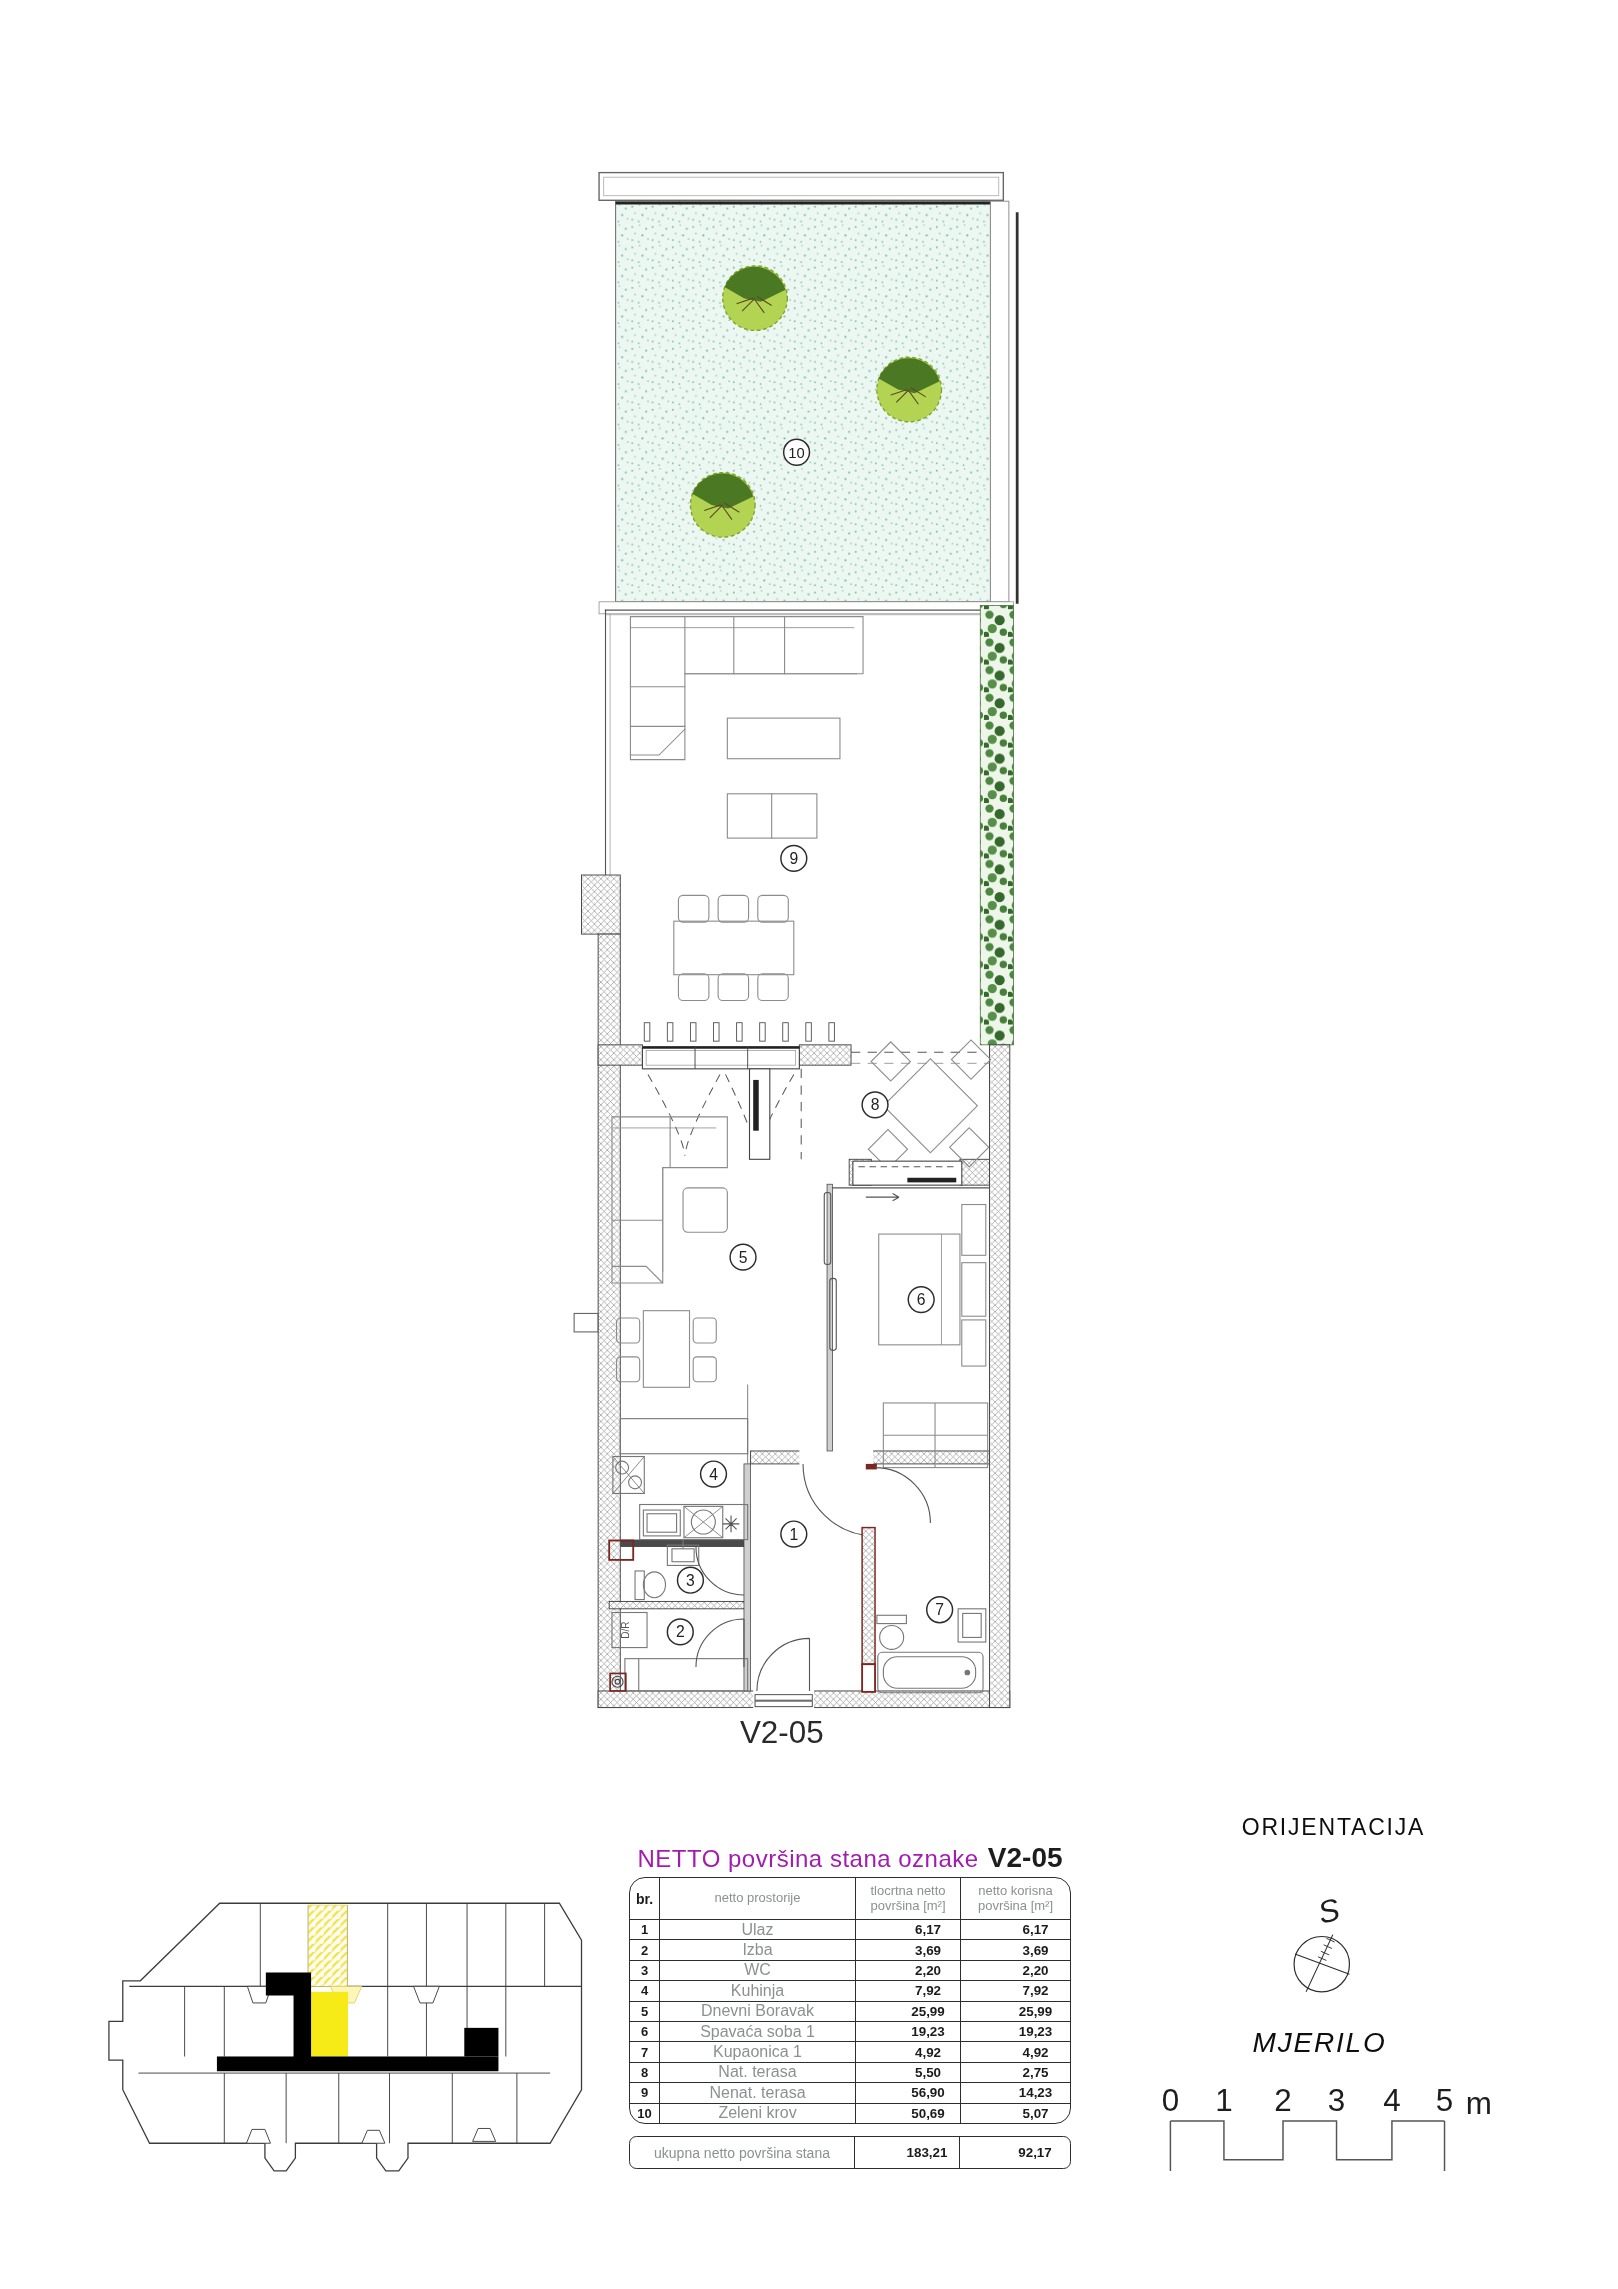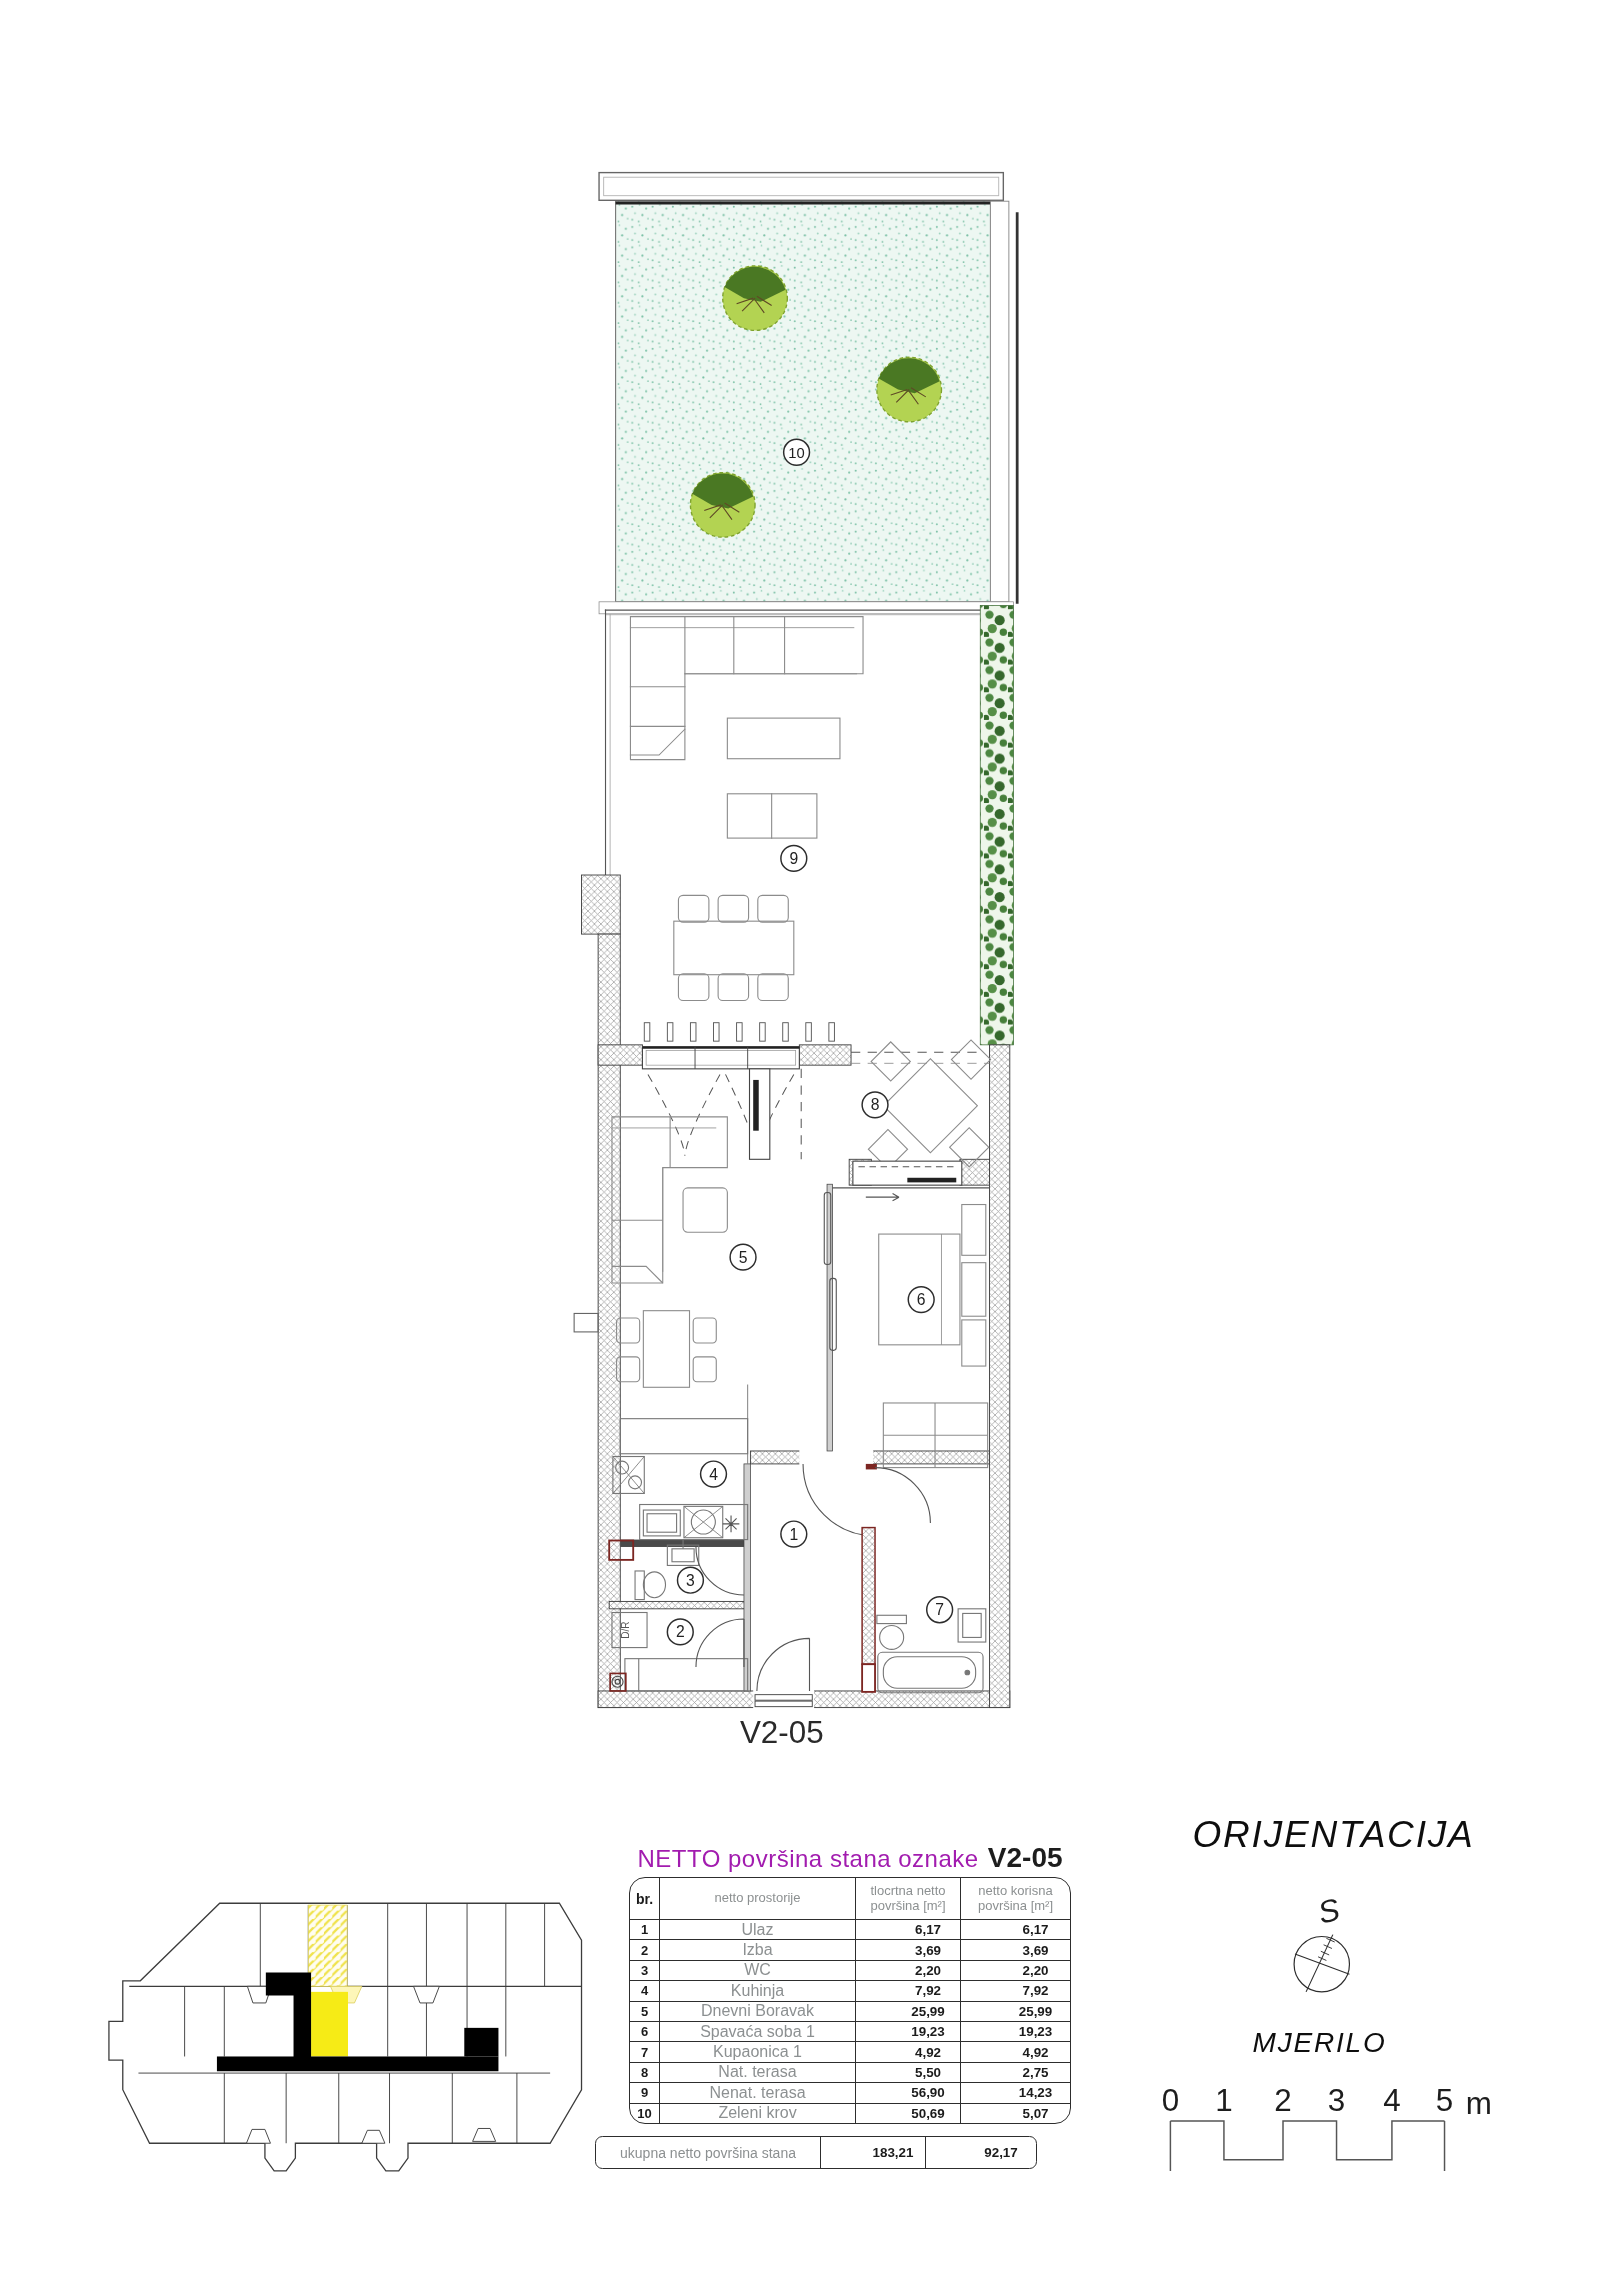"ORIJENTACIJA" div.abs { font-size: 37px -> 23px; font-style: italic -> none }
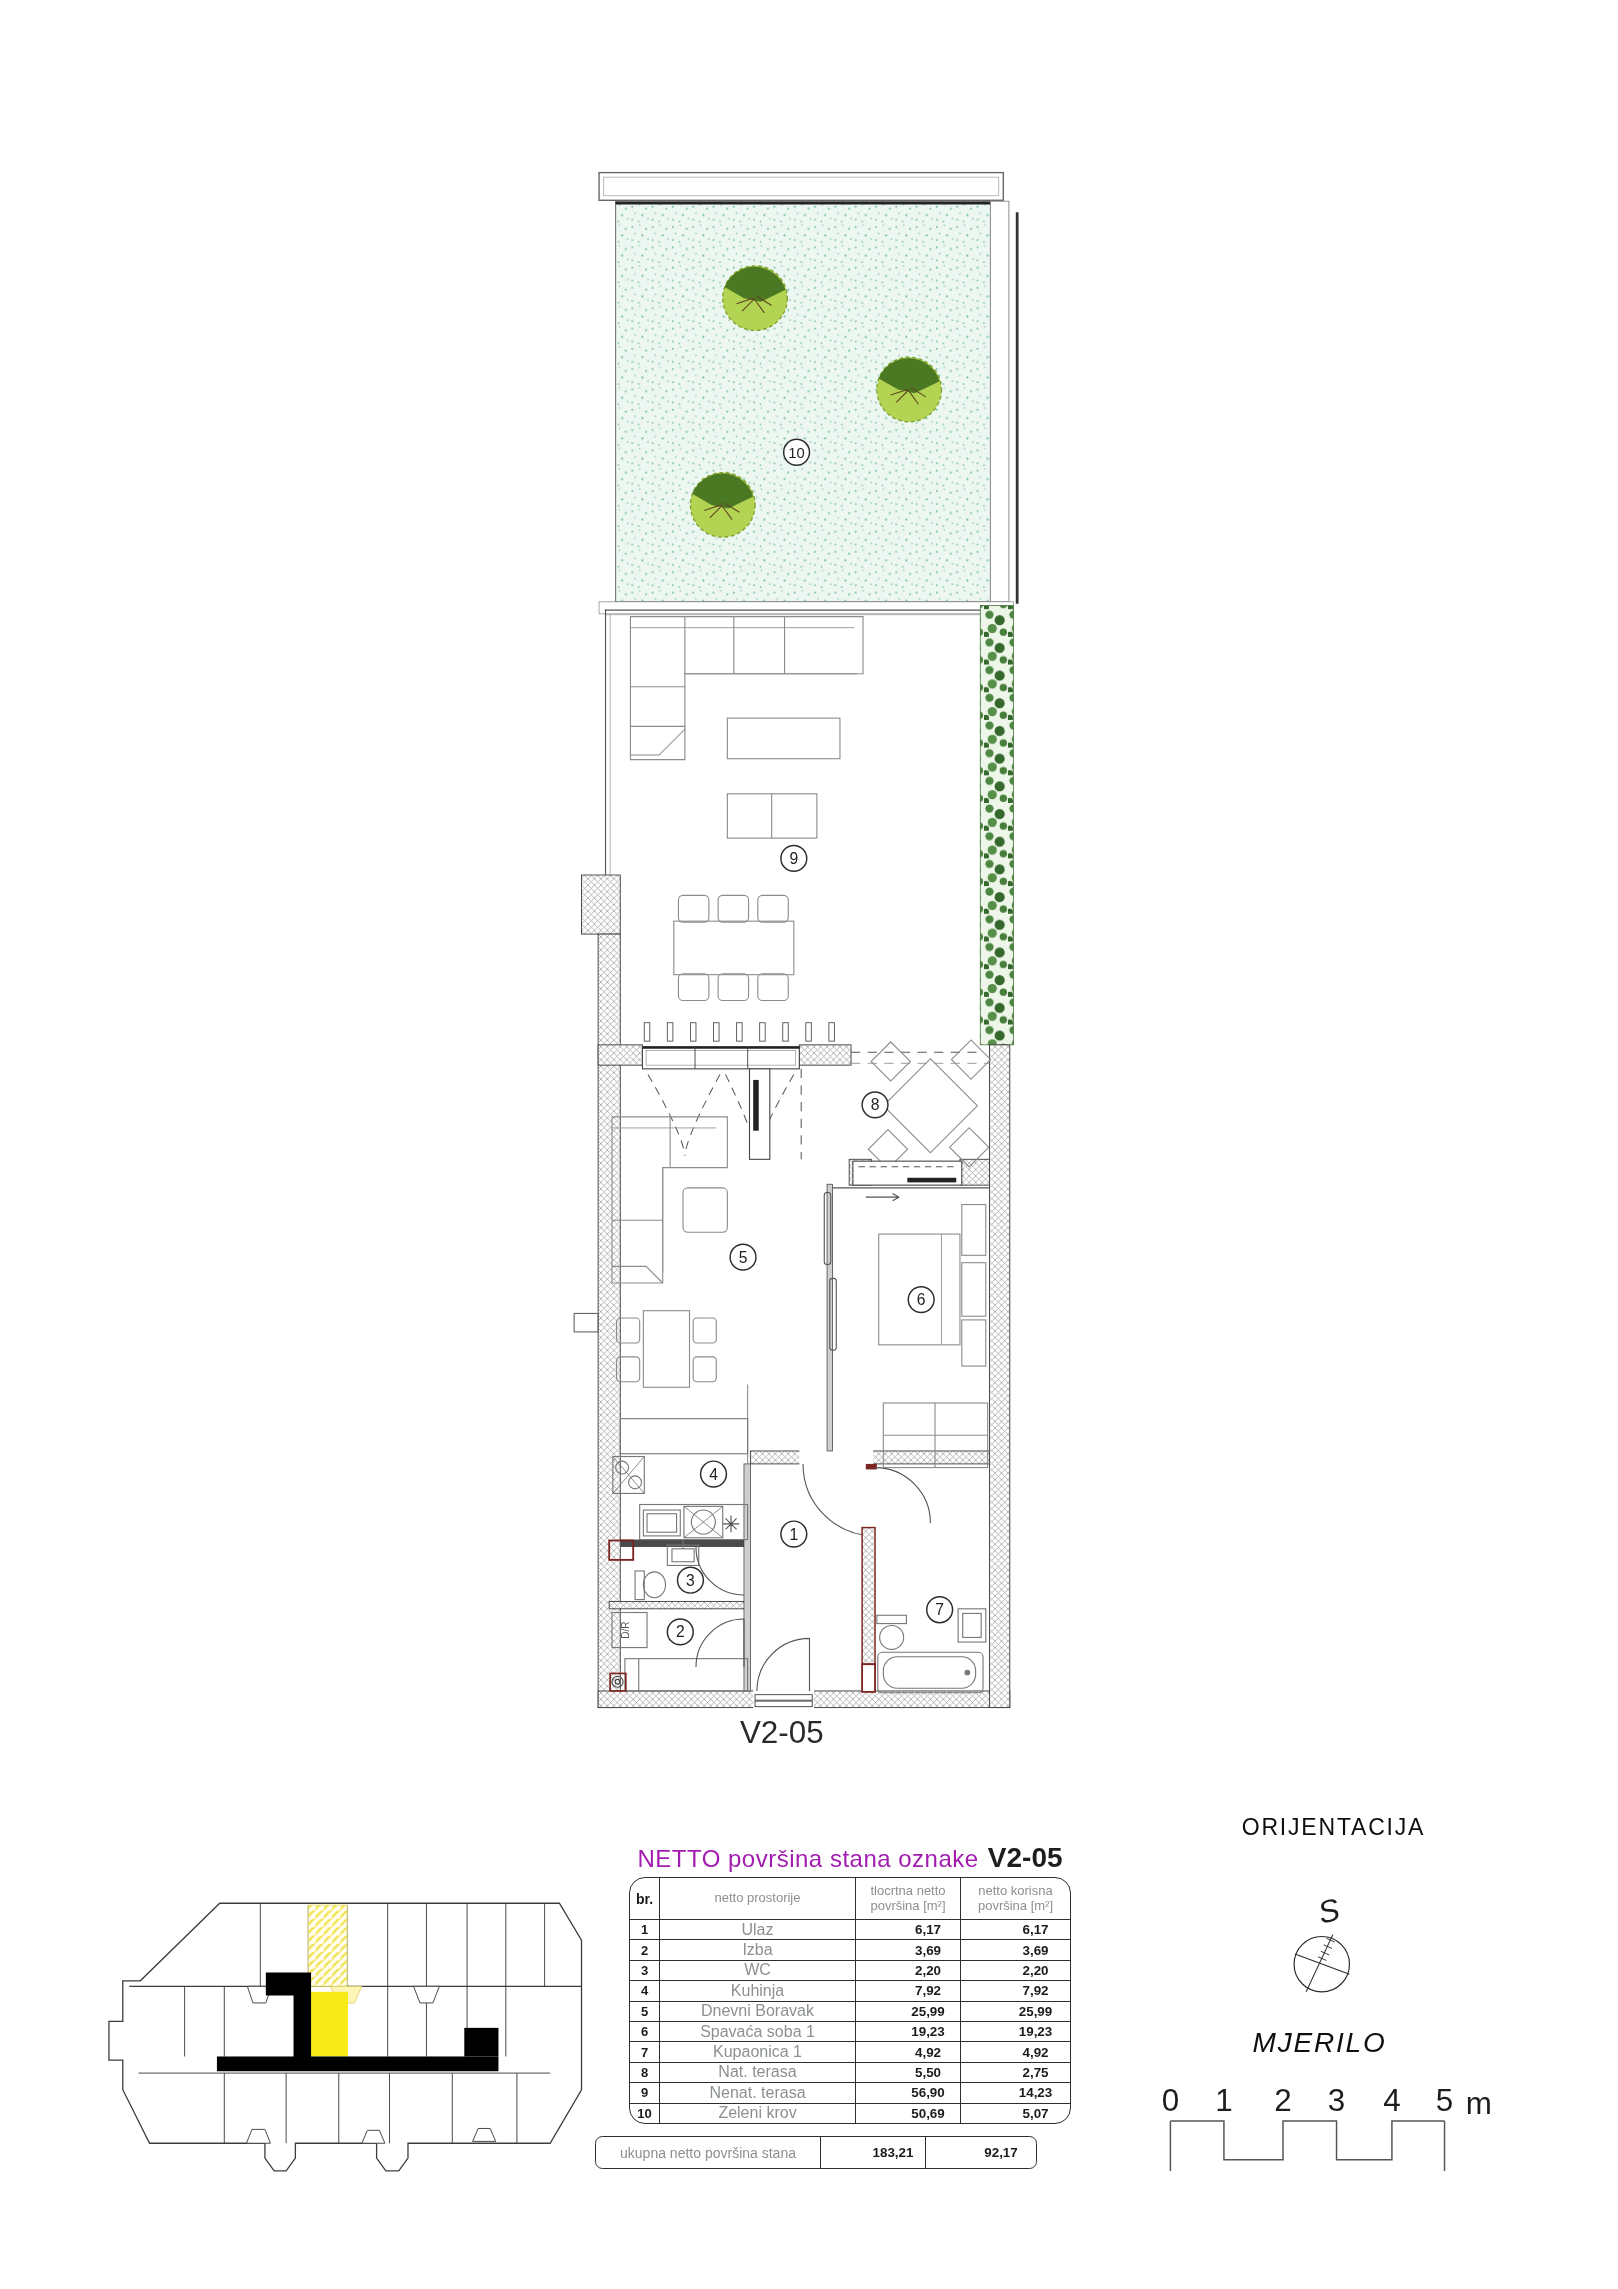"ukupna netto površina stana" .total { left: 595px -> 629px }
